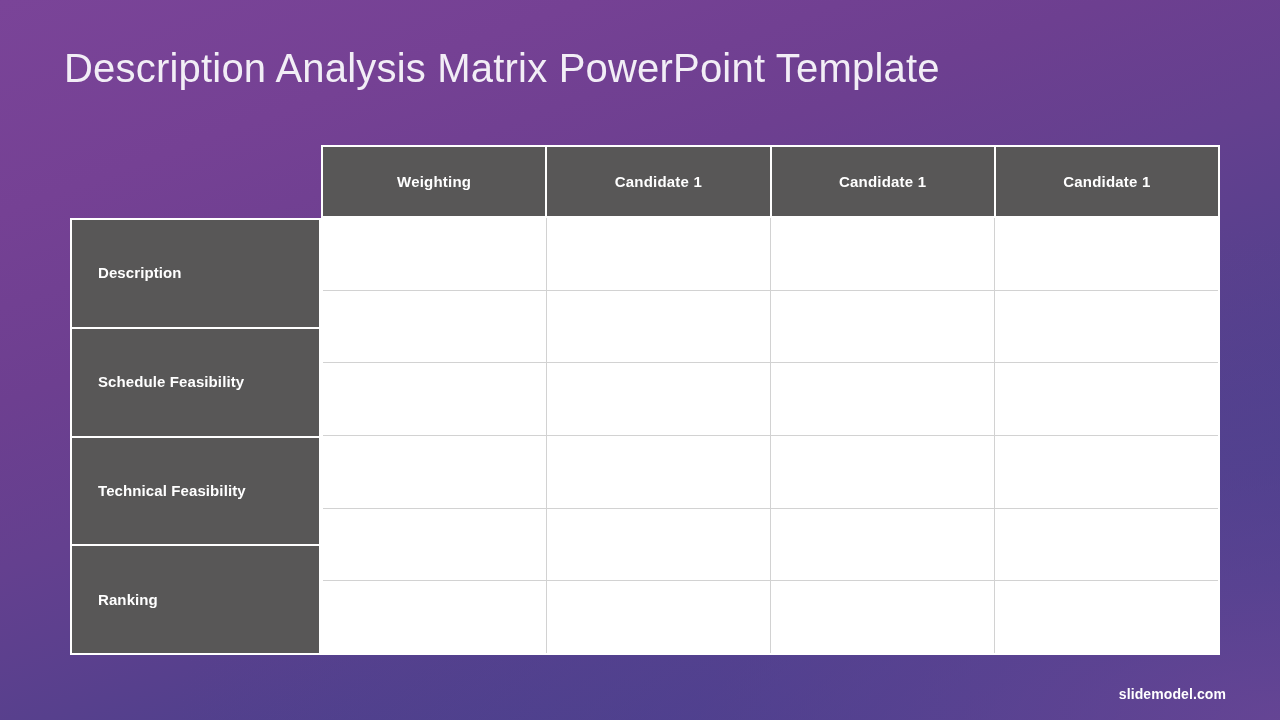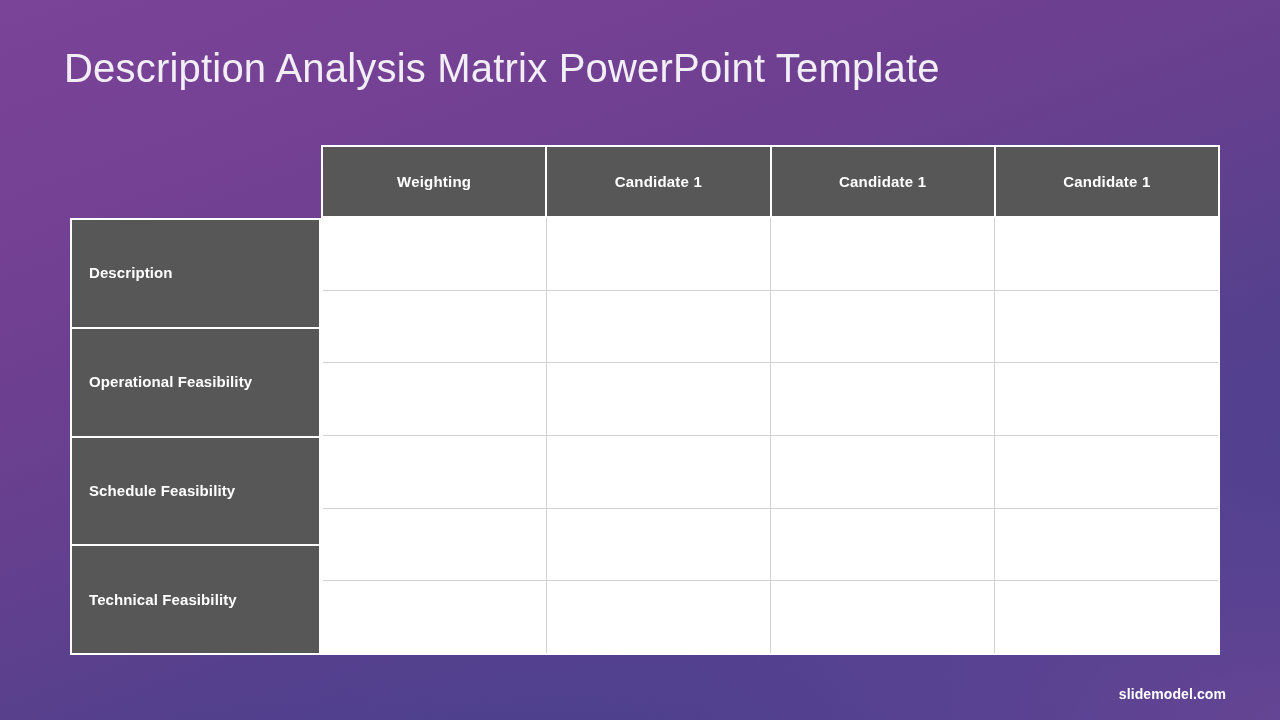"Description" .label-cell { padding-left: 17px -> 26px }
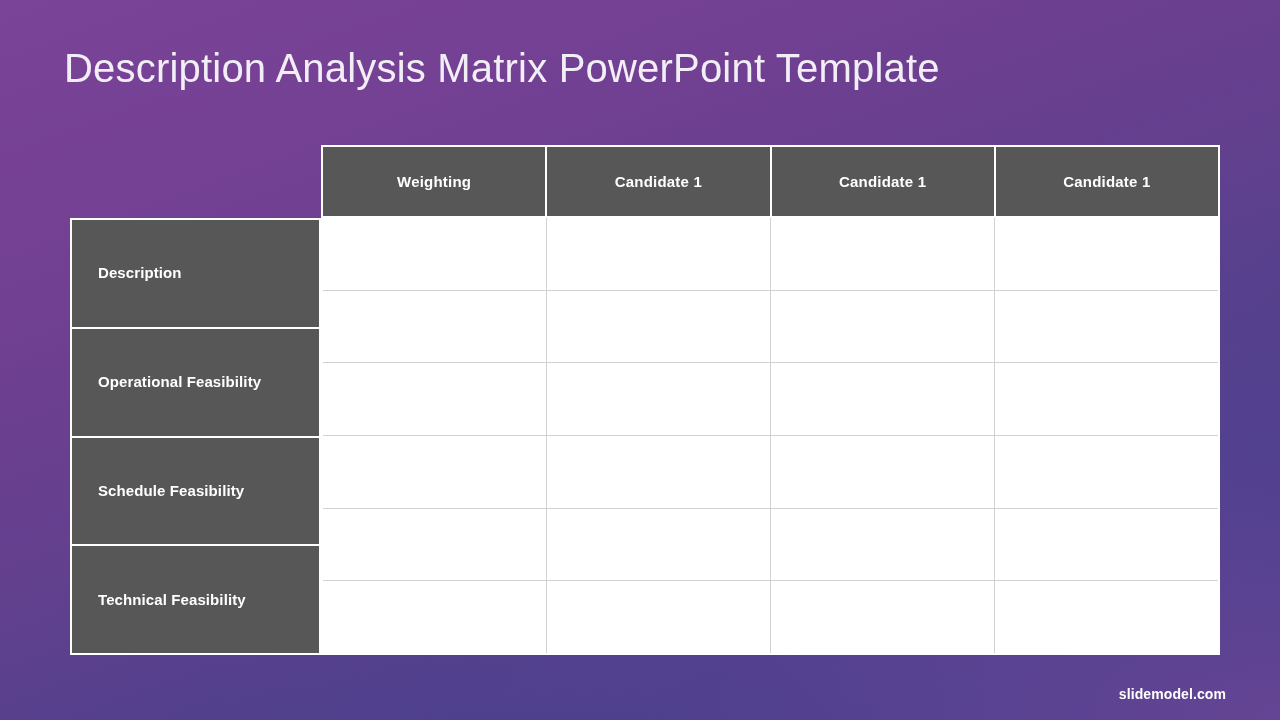"Operational Feasibility" div.label-cell { html: <div> <span>Operational Feasibility</span> </div> -> none }
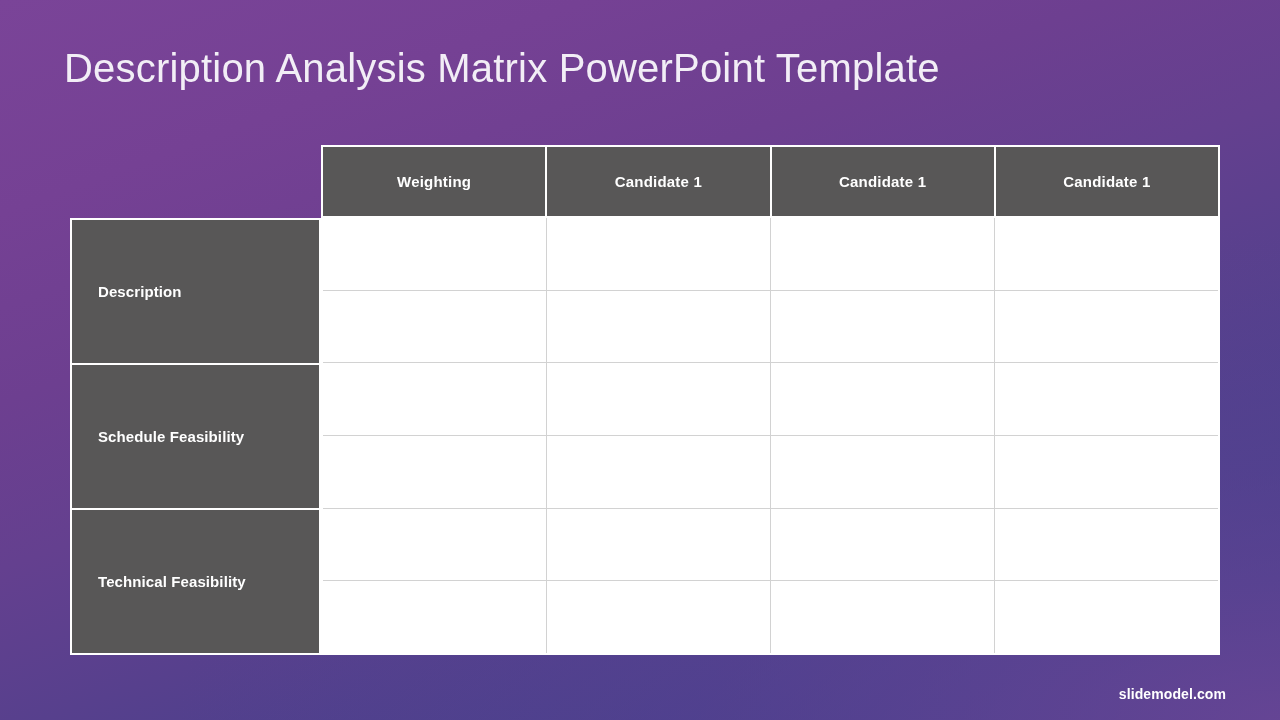"Ranking" div.label-cell { html: none -> <div> <span>Ranking</span> </div> }
